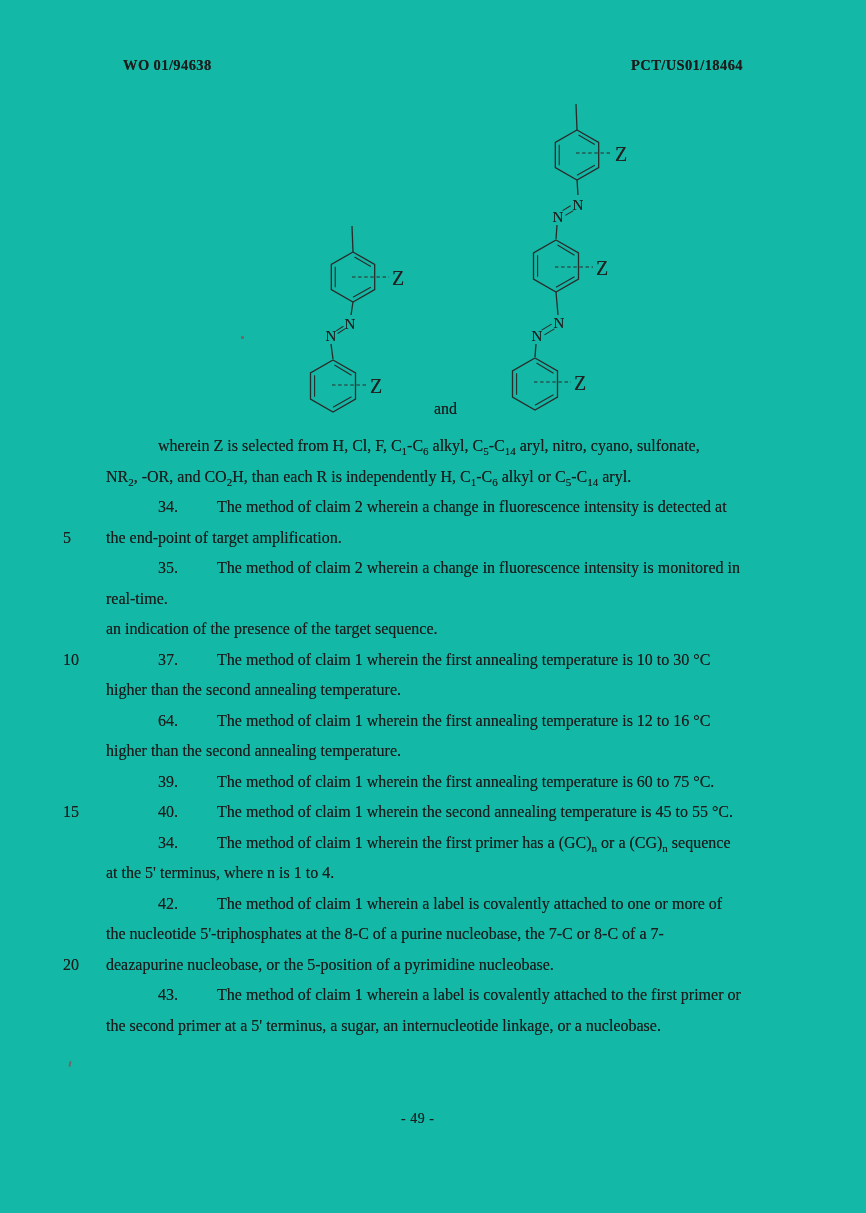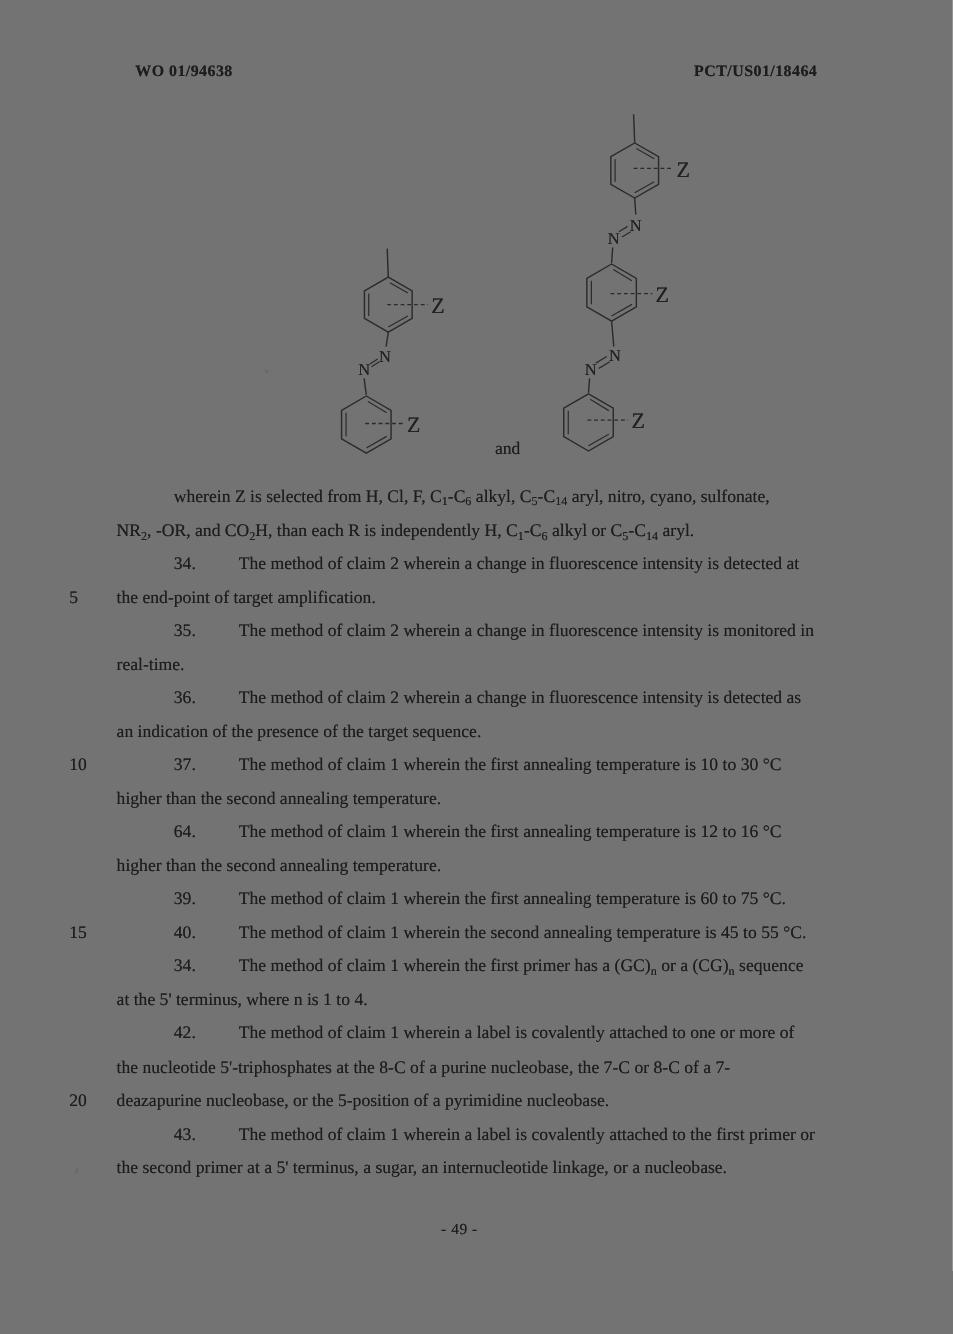"WO 01/94638" .page { background: #737373 -> #14b8a6 }
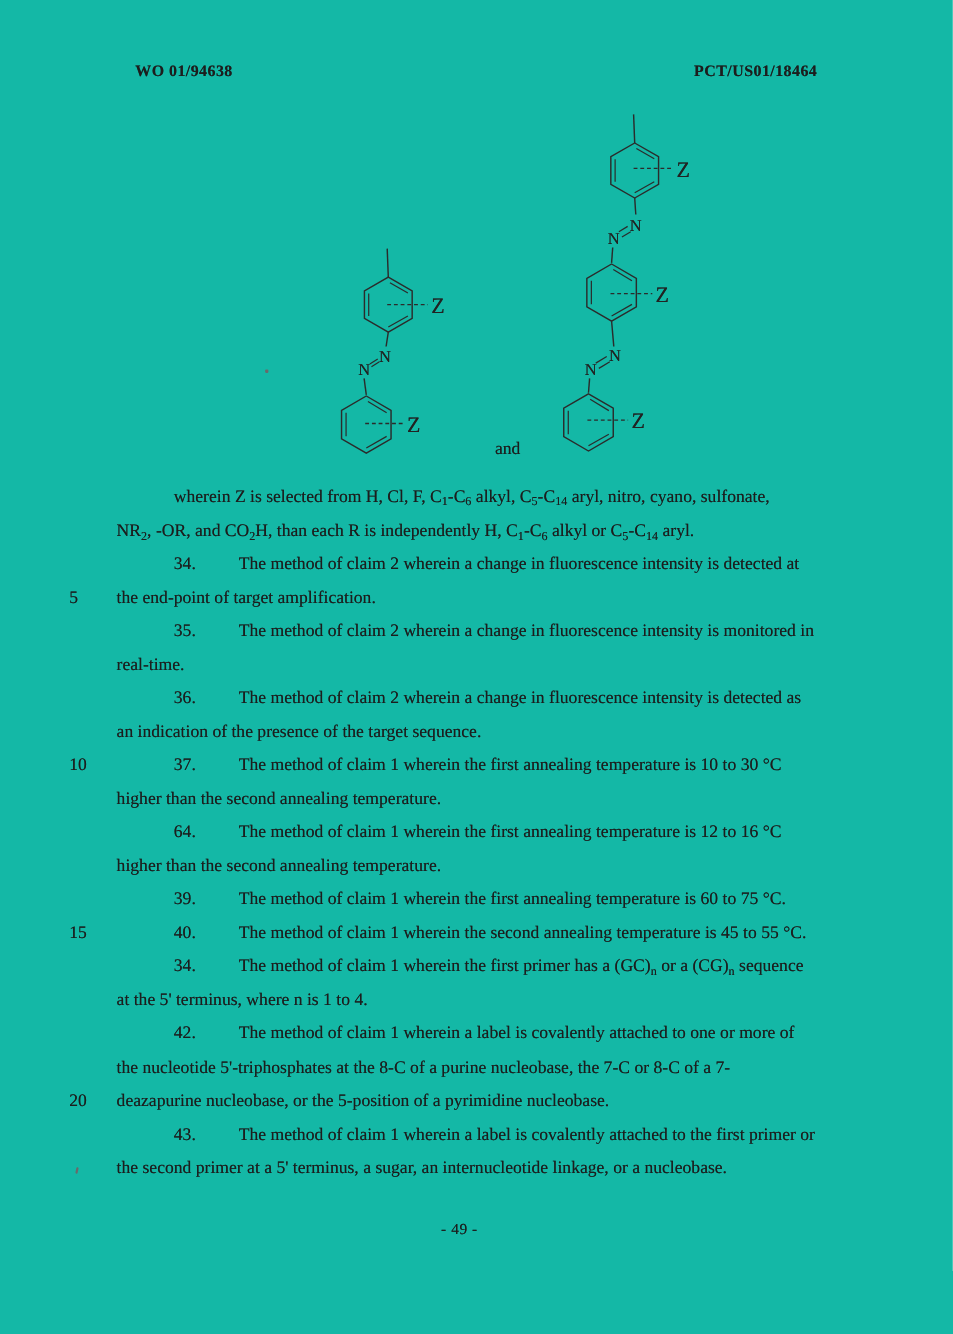"and" .figure-and { left: 450px -> 434px }
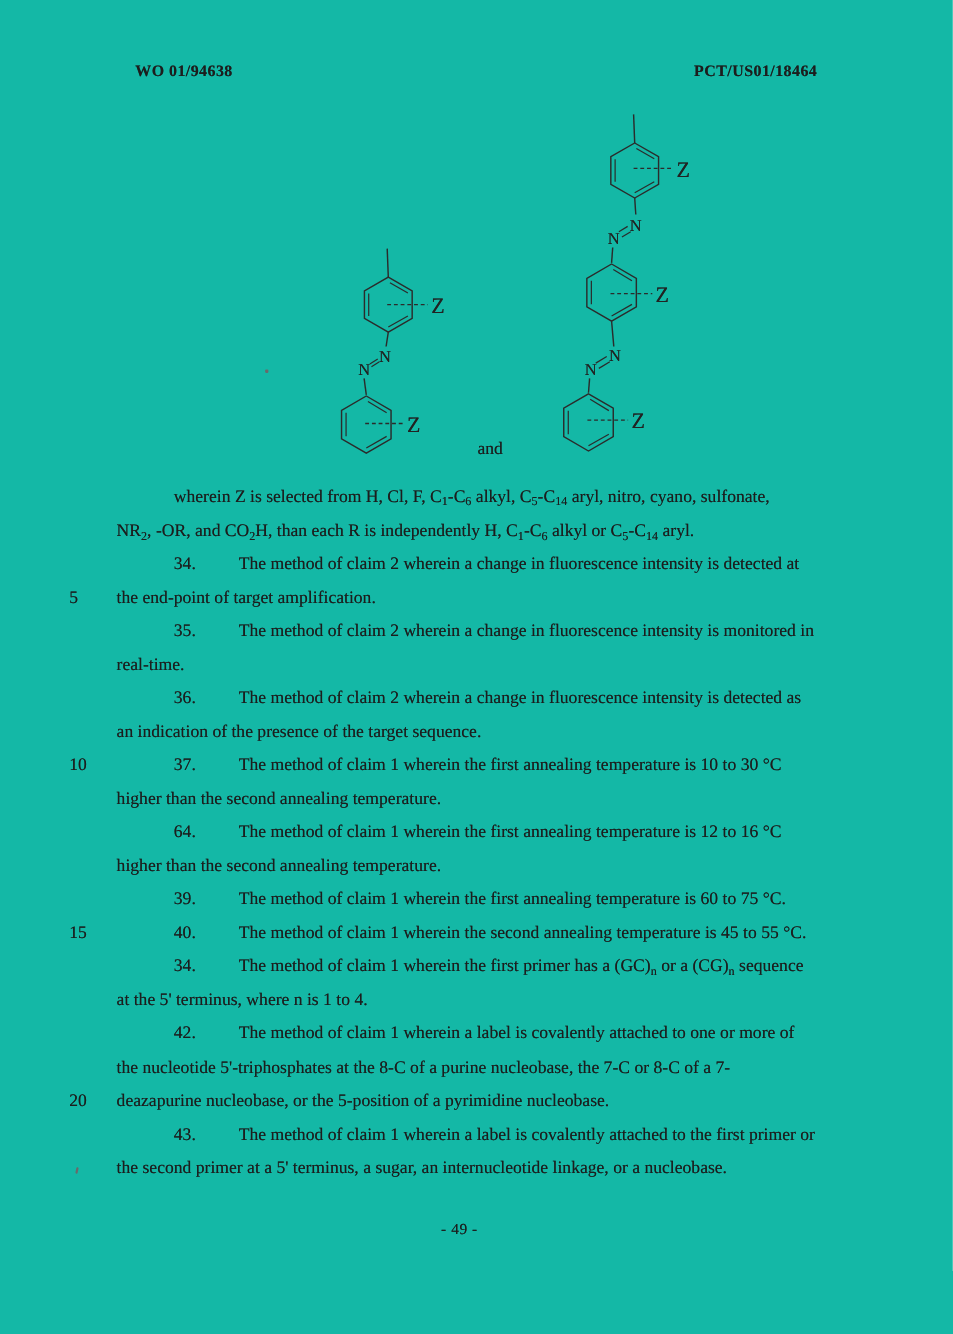"wherein Z is selected from" .line { line-height: 43px -> 32px }
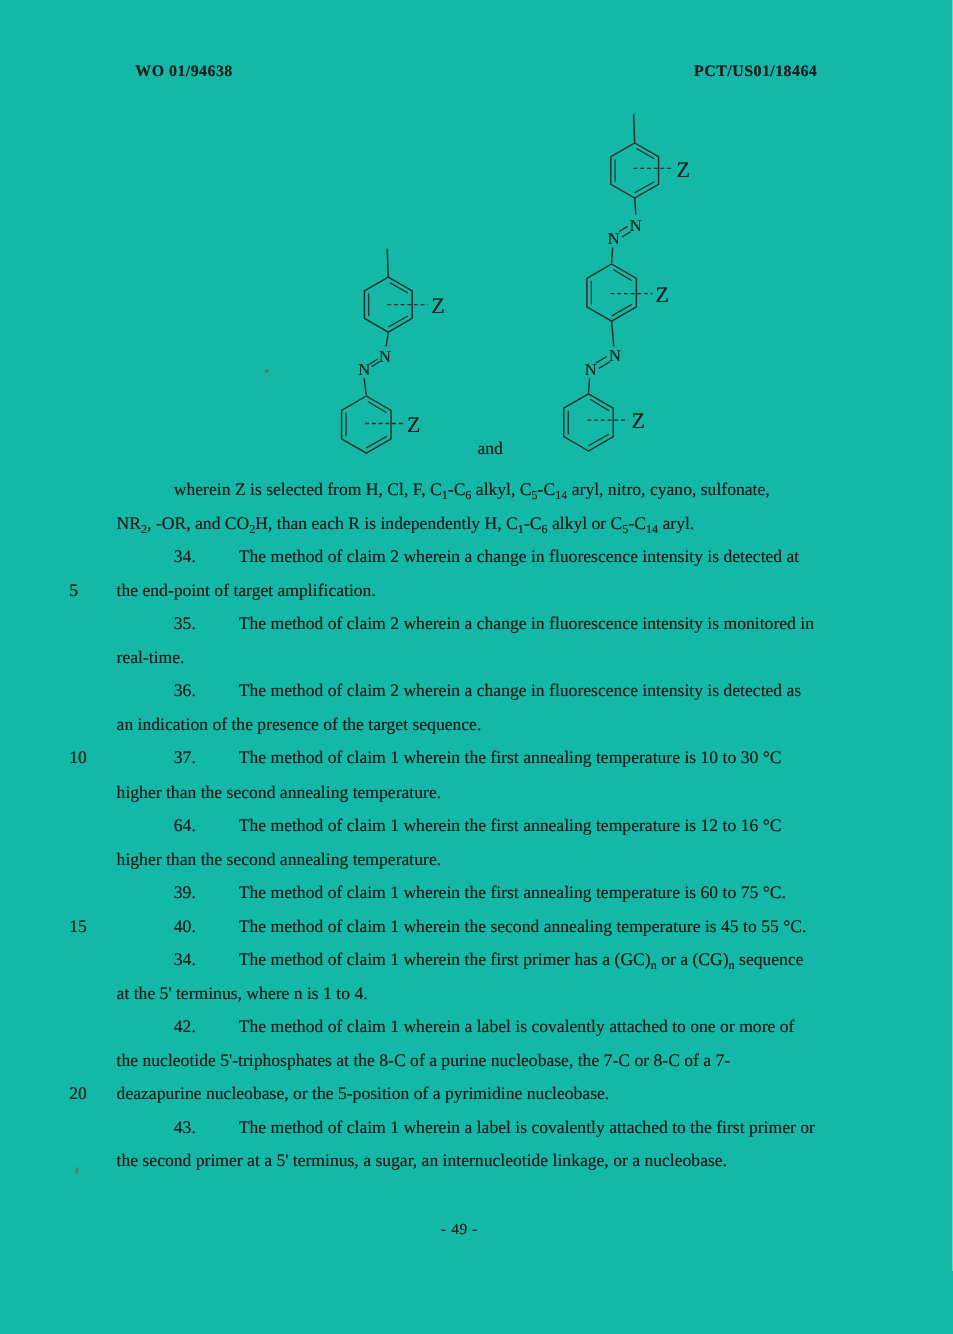"36. The method of claim" div.line { html: <div><span>36.</span><span>The method of claim 2 wherein a change in fluorescence intensity is detected as</span></div> -> none }
